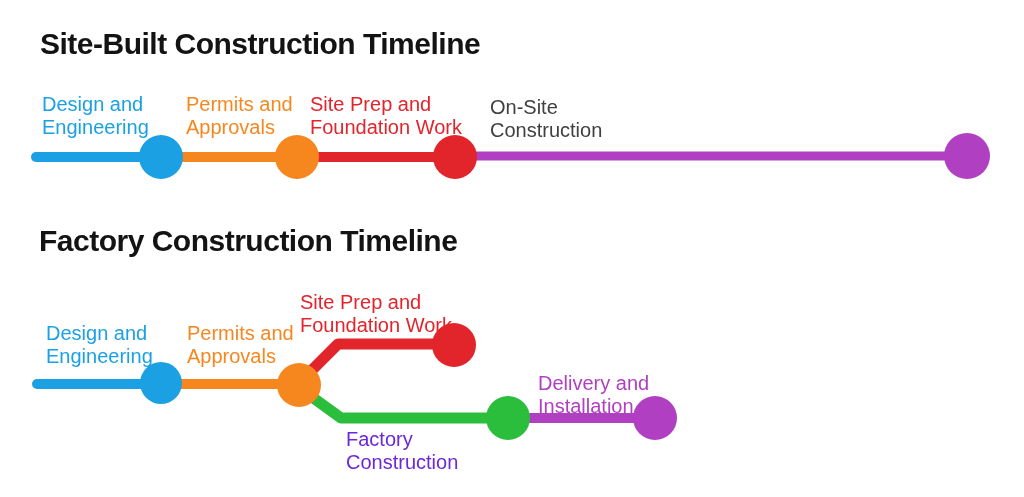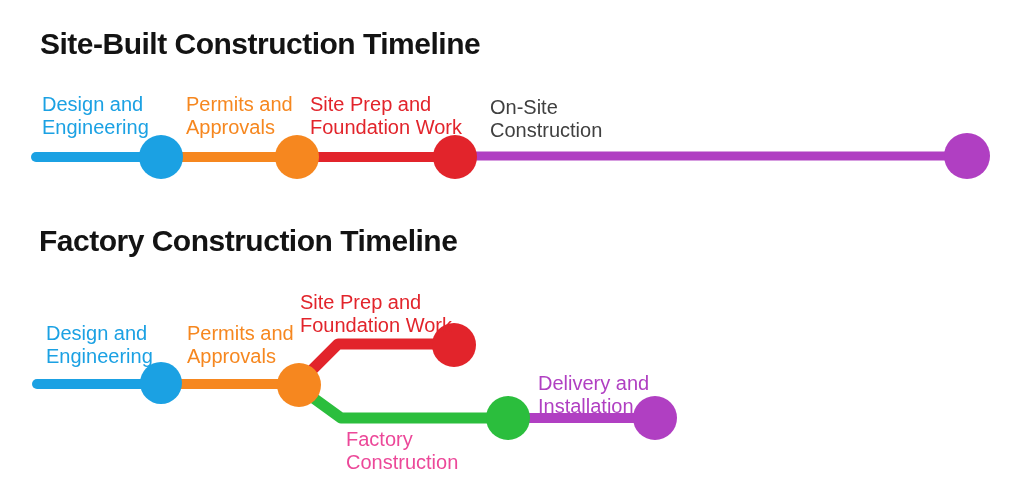"Factory" div.phase-label { color: #ec4899 -> #6d28d9 }
